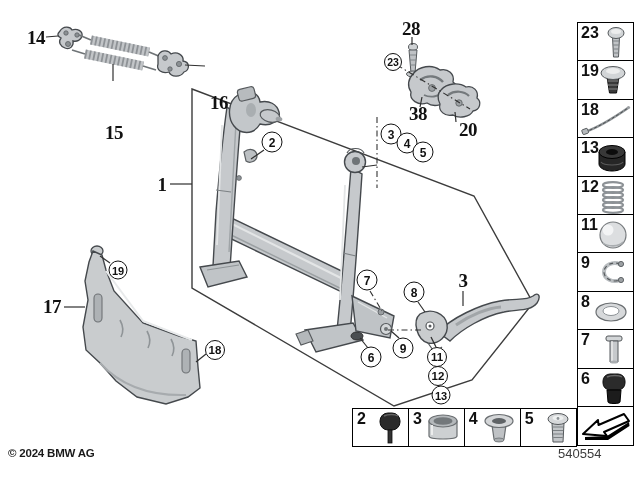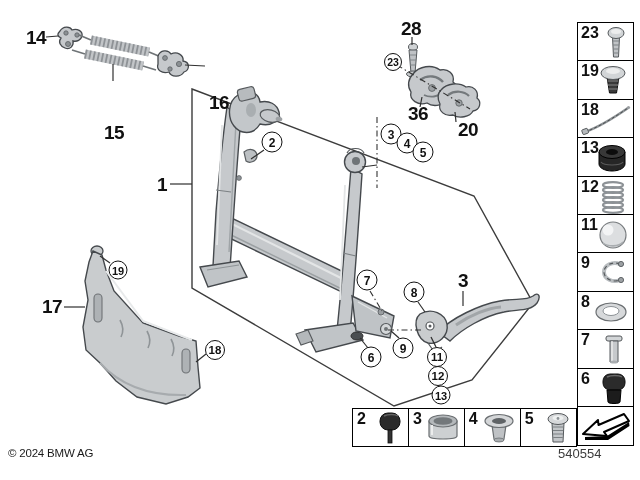"14" .bold-label { font-family: none -> Liberation Serif, serif }
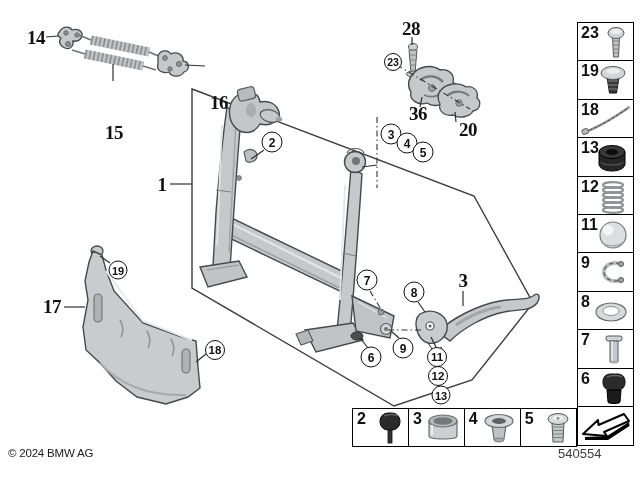"36" div.bold-label { text: 36 -> 38 }
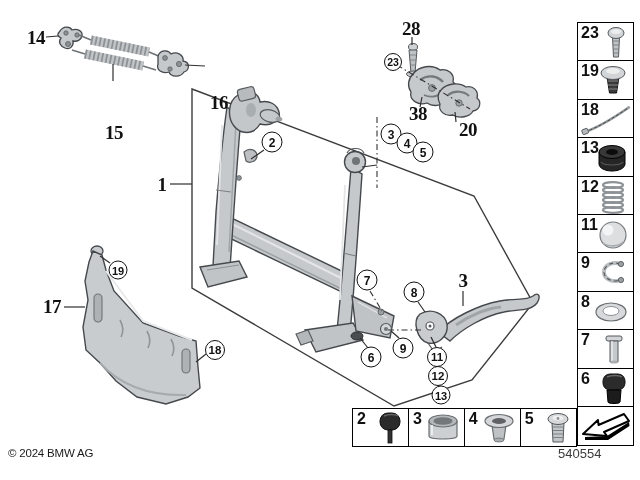"© 2024 BMW AG" .copyright { font-weight: normal -> bold }
